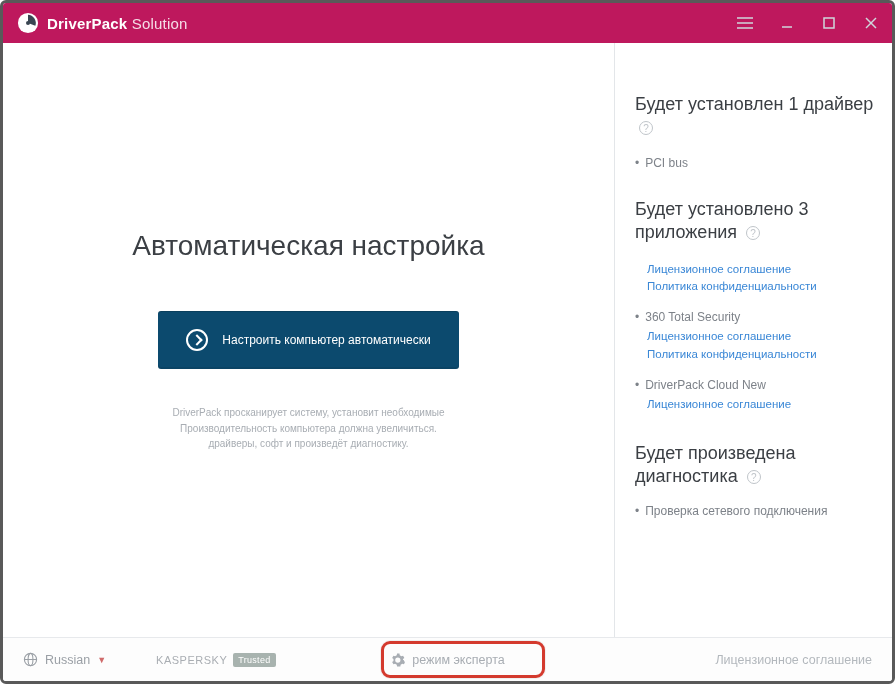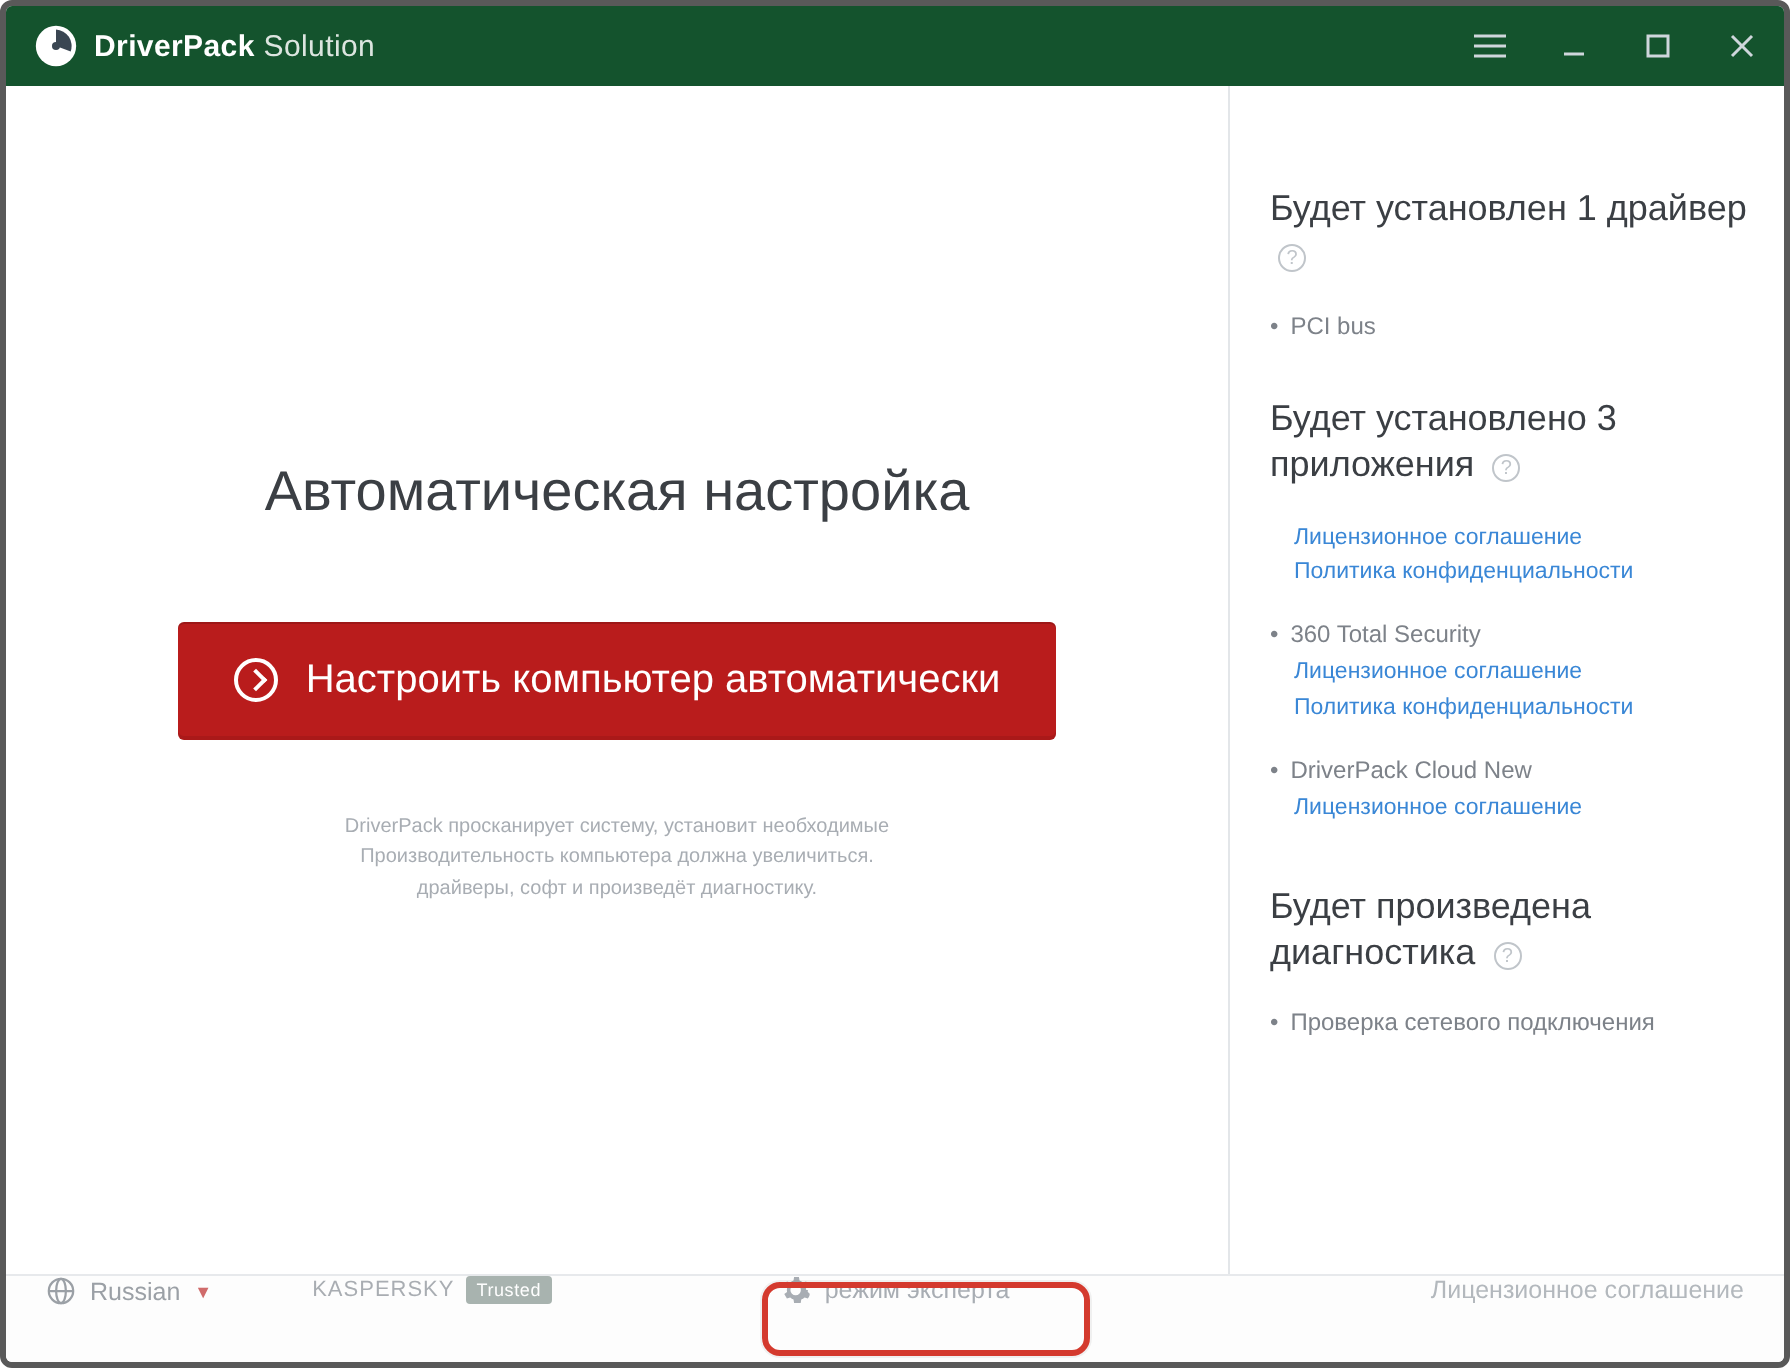"DriverPack Solution" .titlebar { background: #14532d -> #be185d }
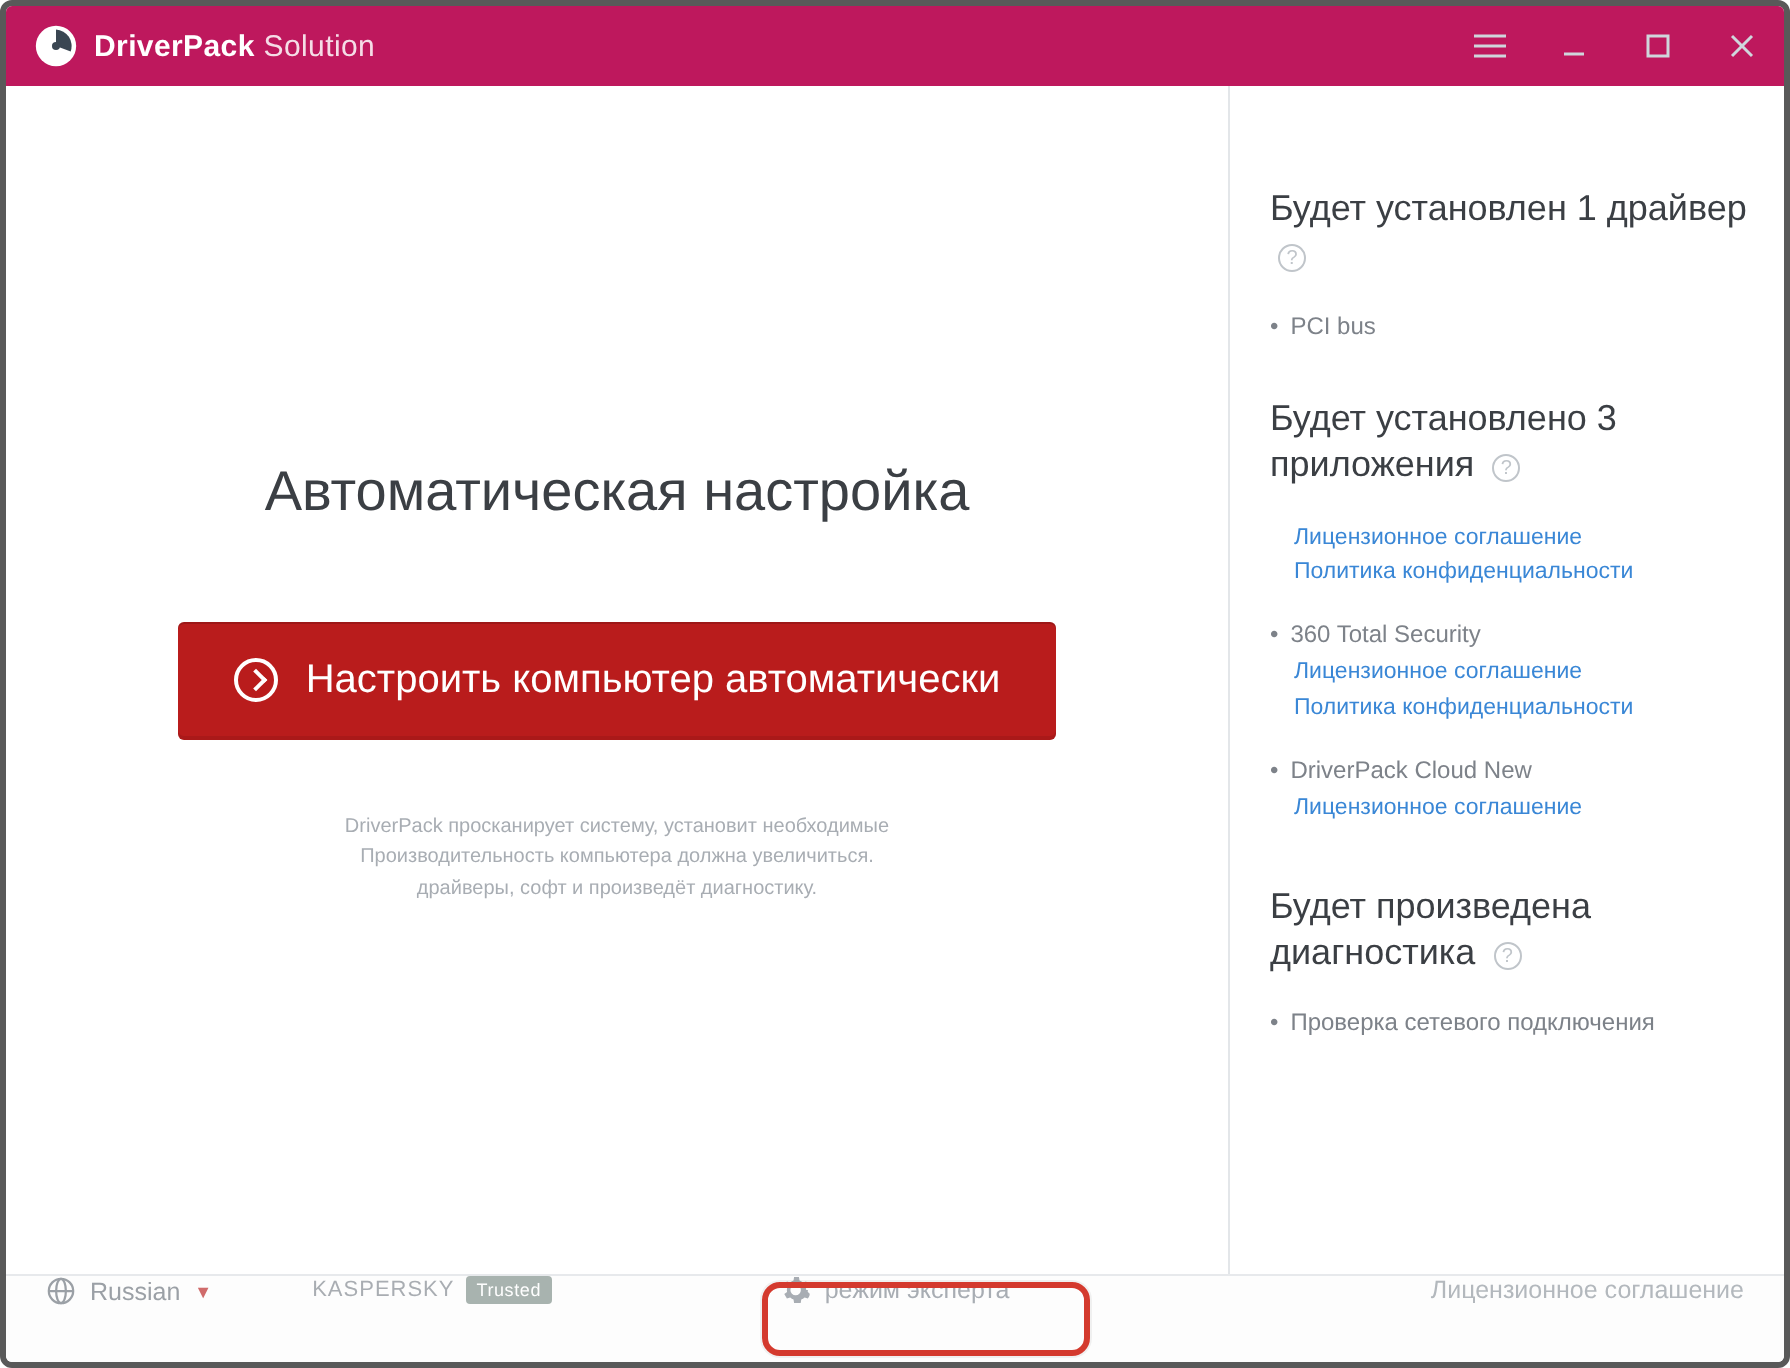"Настроить компьютер автоматически" .big-btn { background: #b91c1c -> #0c4a6e; font-size: 20px -> 12px }
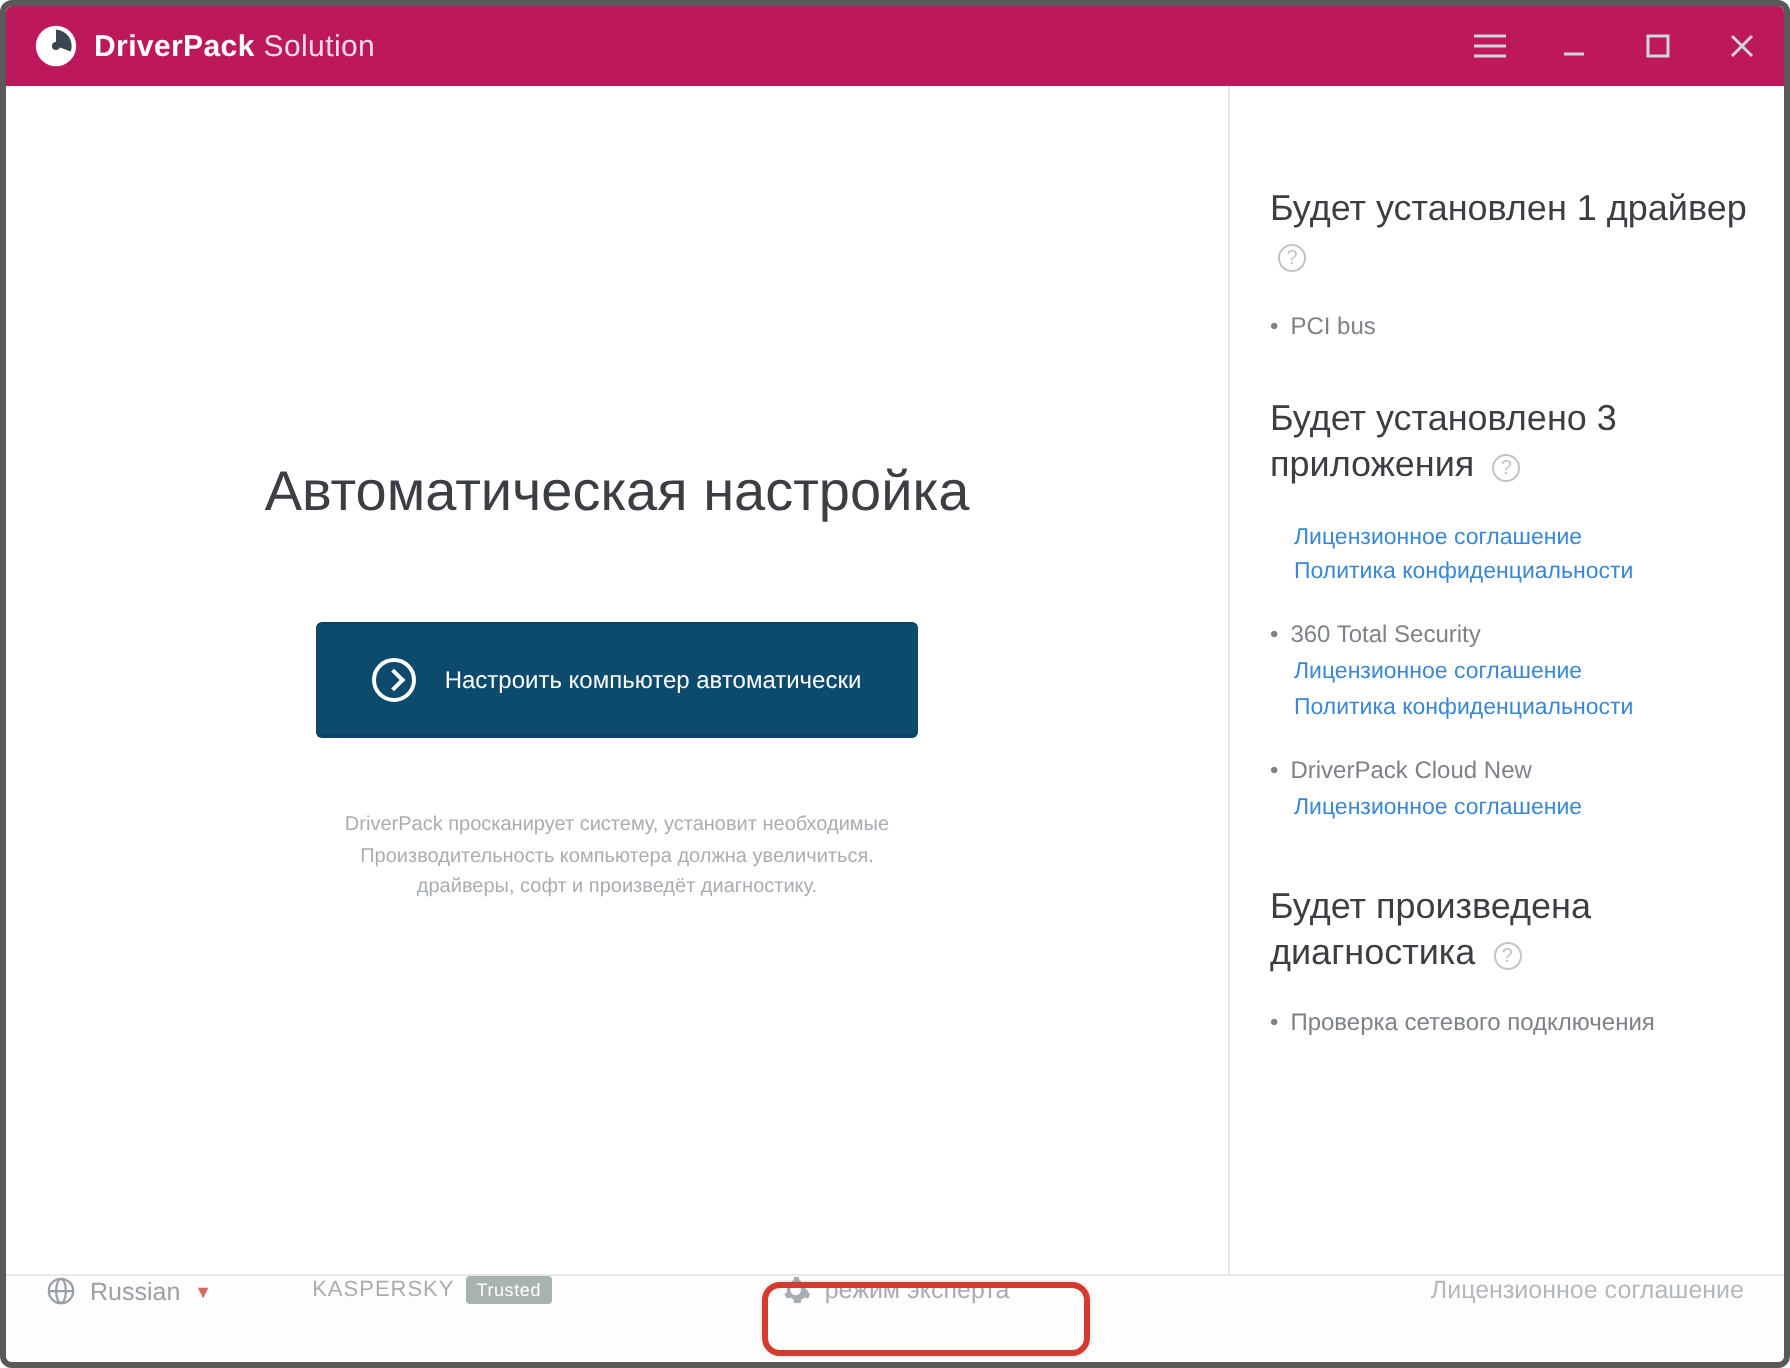"Russian" .footer { align-items: flex-start -> center }
